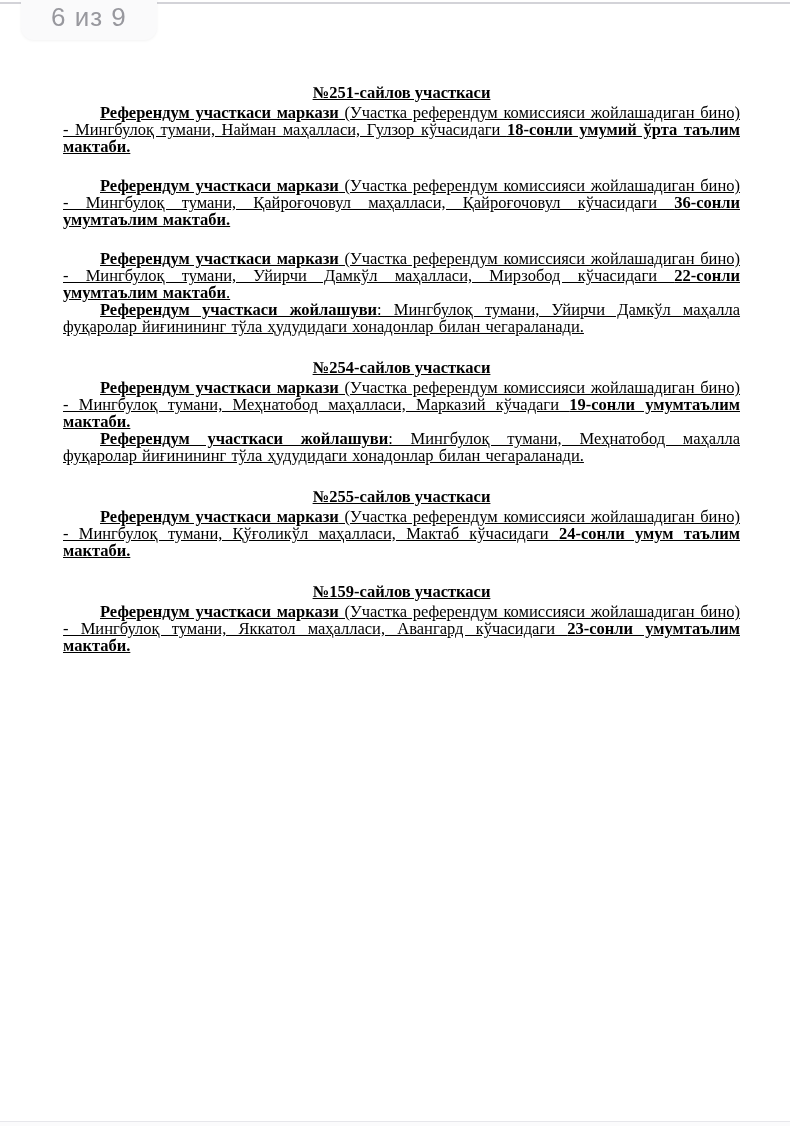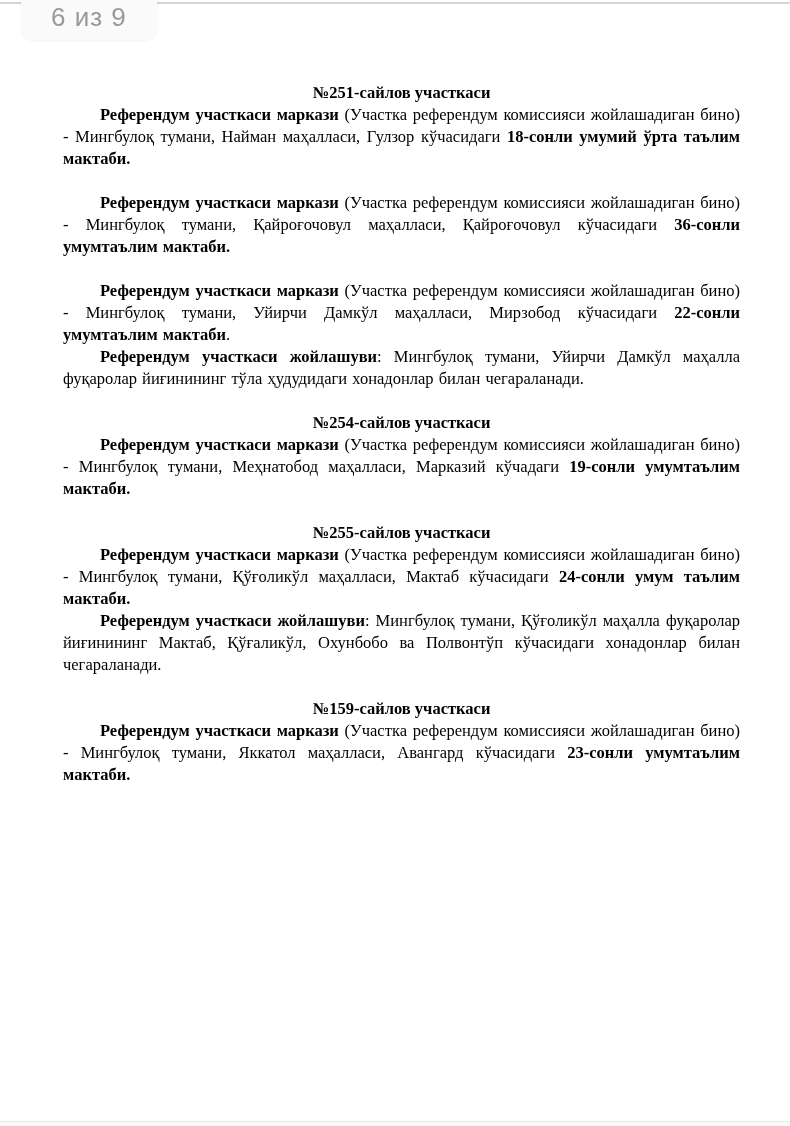"№251-сайлов участкаси" .section { text-decoration: none -> underline }
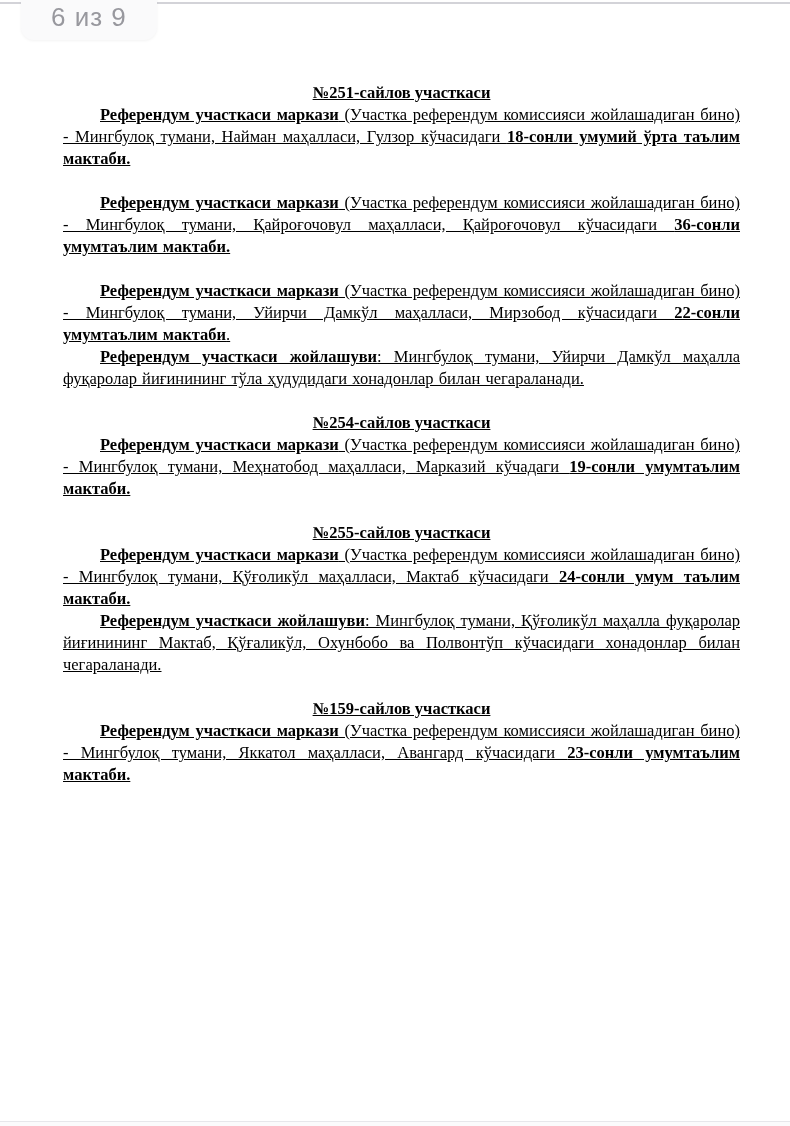"Референдум участкаси маркази (Участка" .para { line-height: 22px -> 17px }
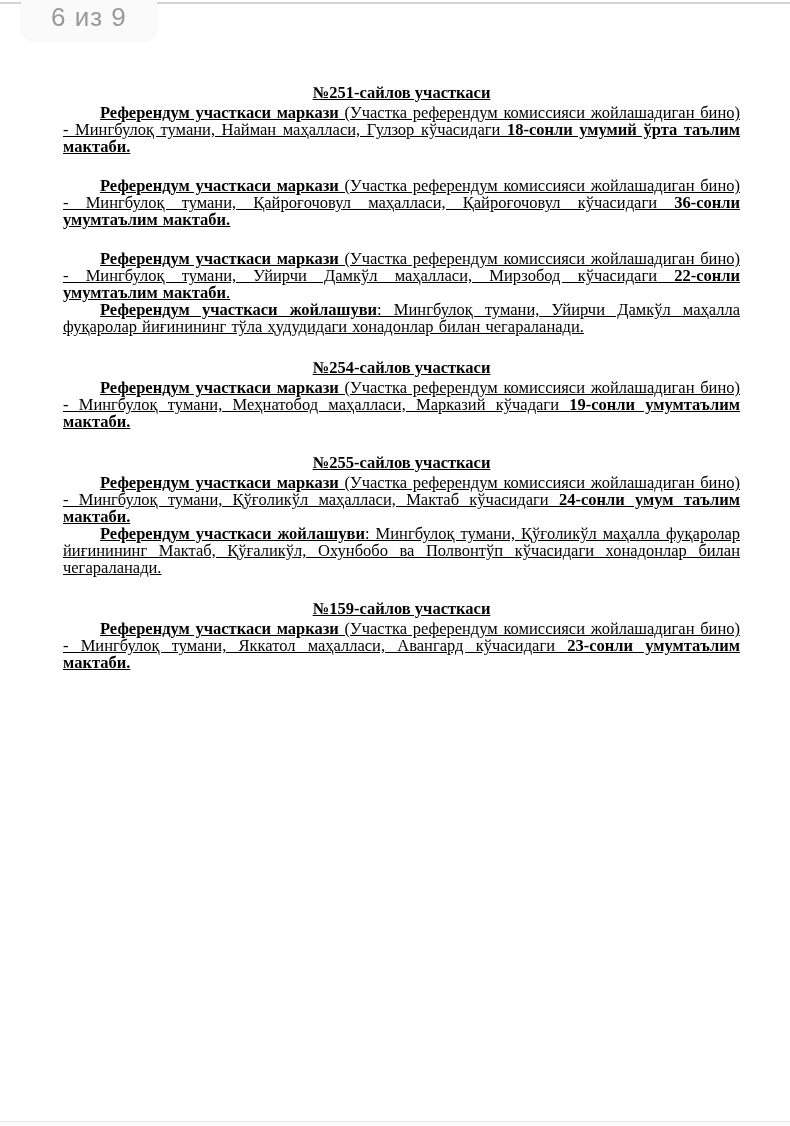"Референдум участкаси жойлашуви: Мингбулоқ тумани," p.para { html: none -> <p><span>Референдум участкаси жойлашуви</span><span>: Мингбулоқ тумани, Меҳнатобод маҳалла фуқаролар йиғинининг тўла ҳудудидаги хонадонлар билан чегараланади.</span></p> }
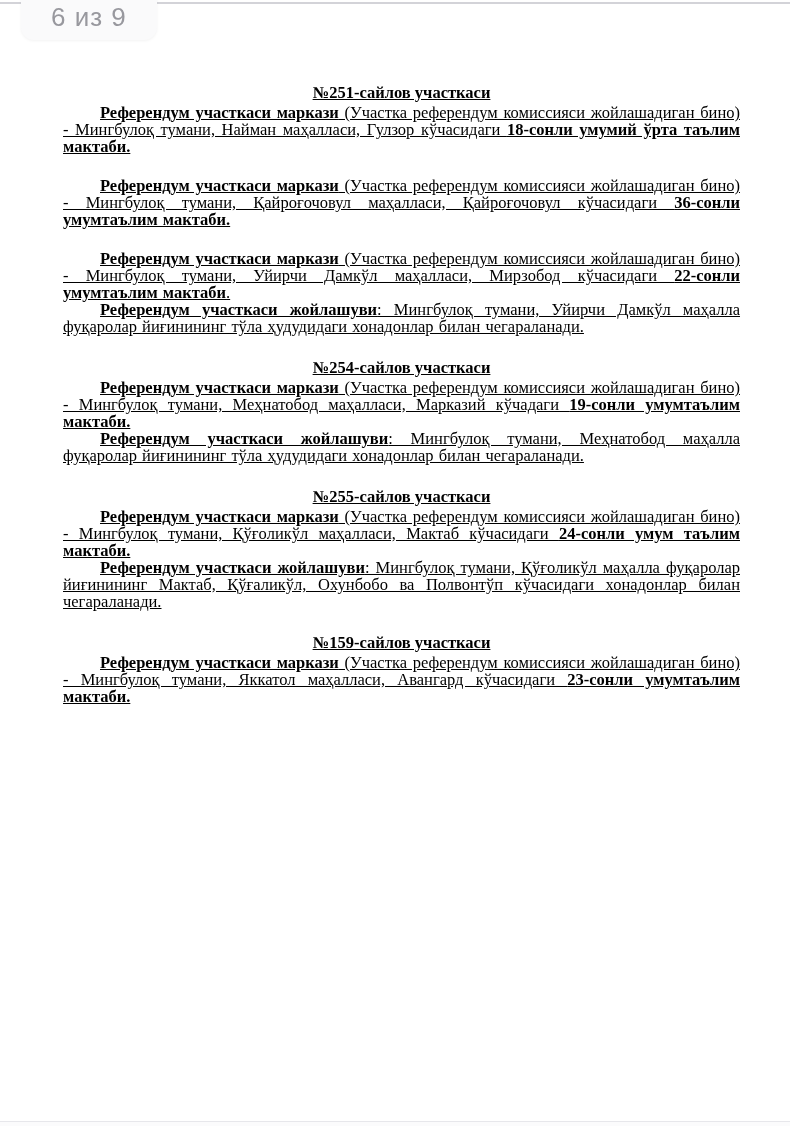"Референдум участкаси жойлашуви: Мингбулоқ тумани, Қўғоликўл" p.para { html: <p><span>Референдум участкаси жойлашуви</span><span>: Мингбулоқ тумани, Қўғоликўл маҳалла фуқаролар йиғинининг Мактаб, Қўғаликўл, Охунбобо ва Полвонтўп кўчасидаги хонадонлар билан чегараланади.</span></p> -> none }
